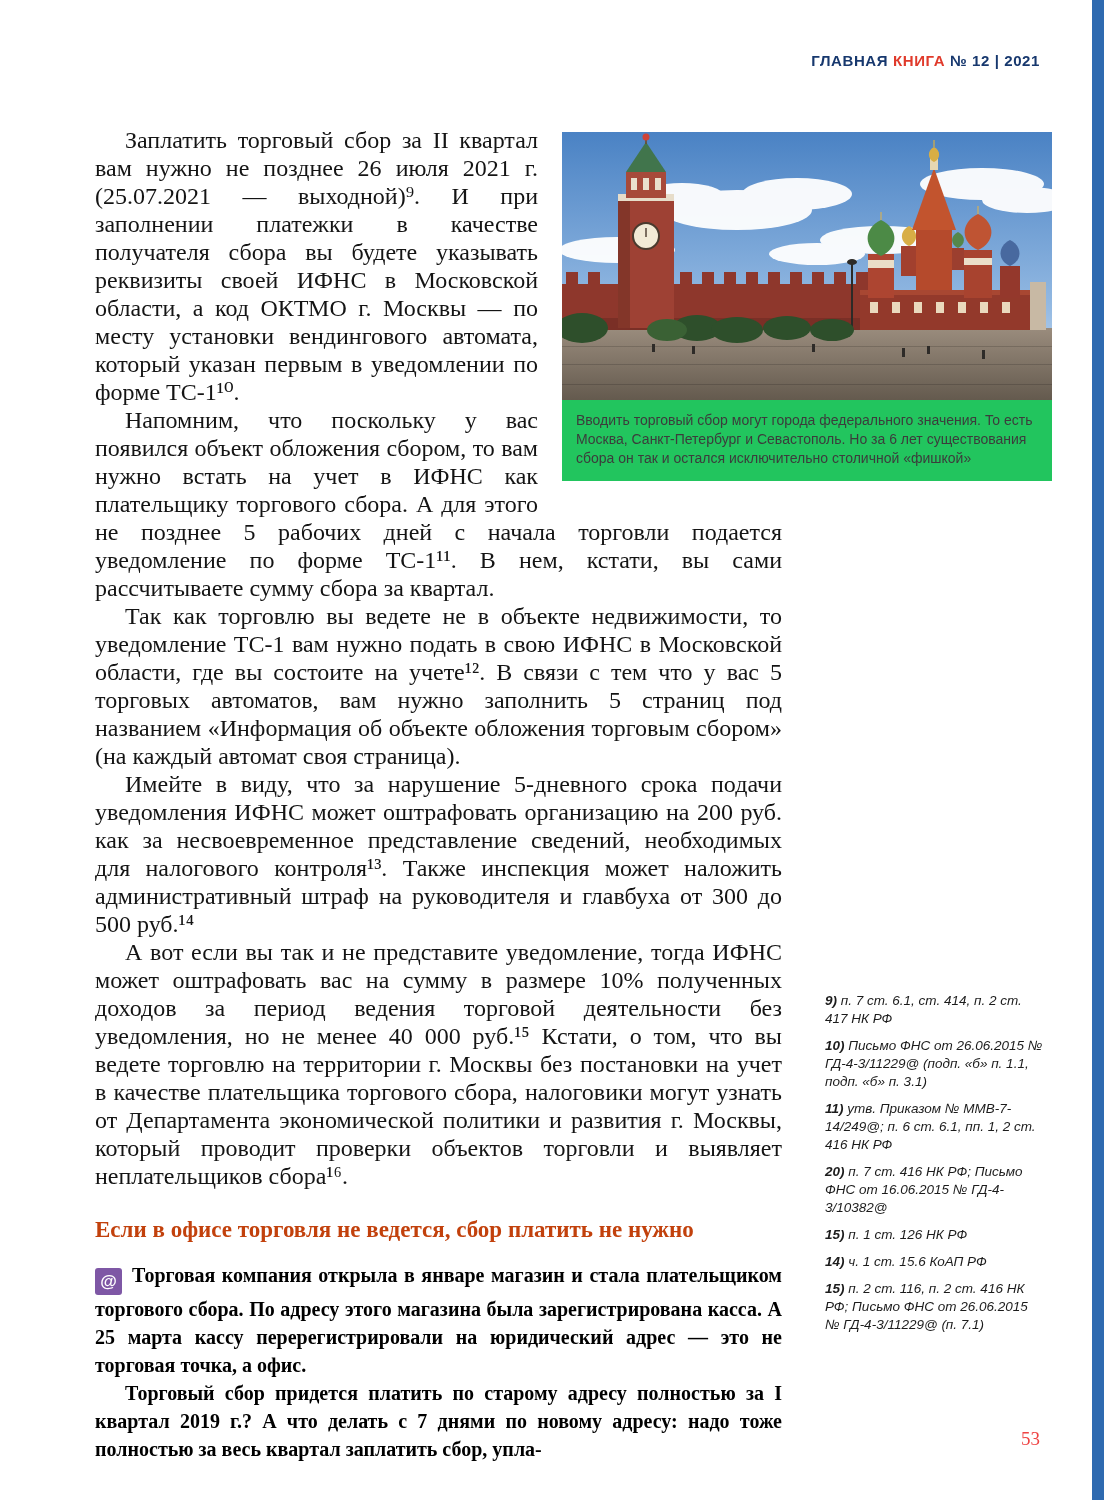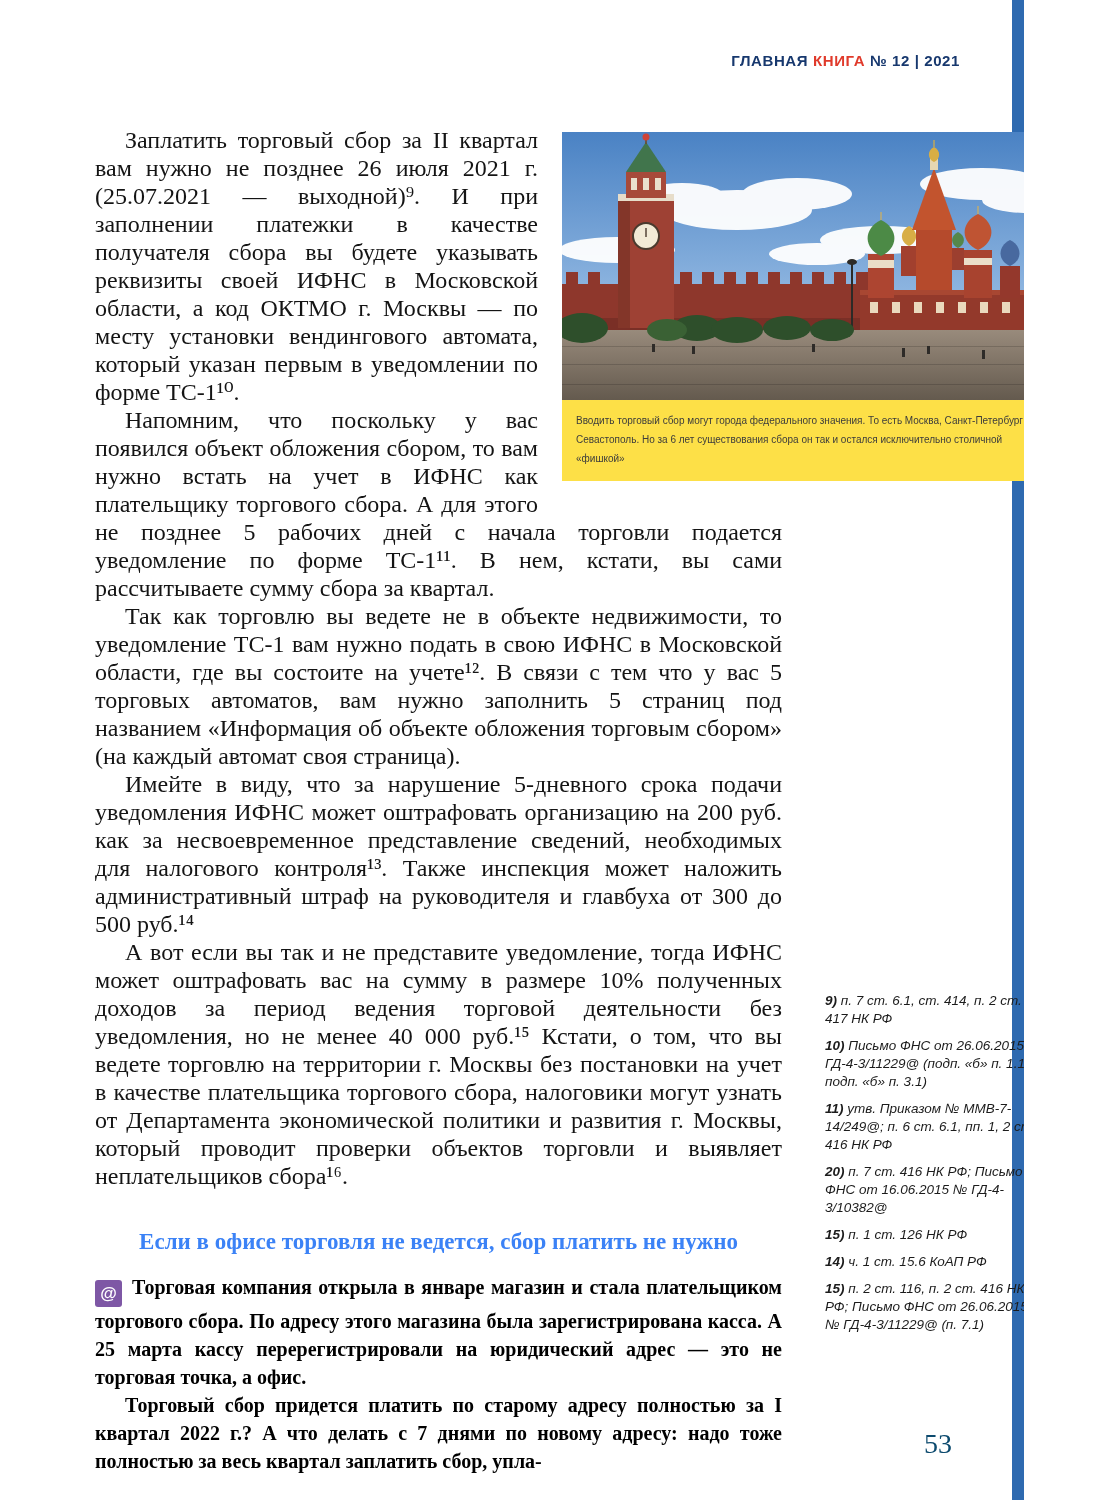"ГЛАВНАЯ КНИГА № 12 |" .page { width: 1024px -> 1104px }
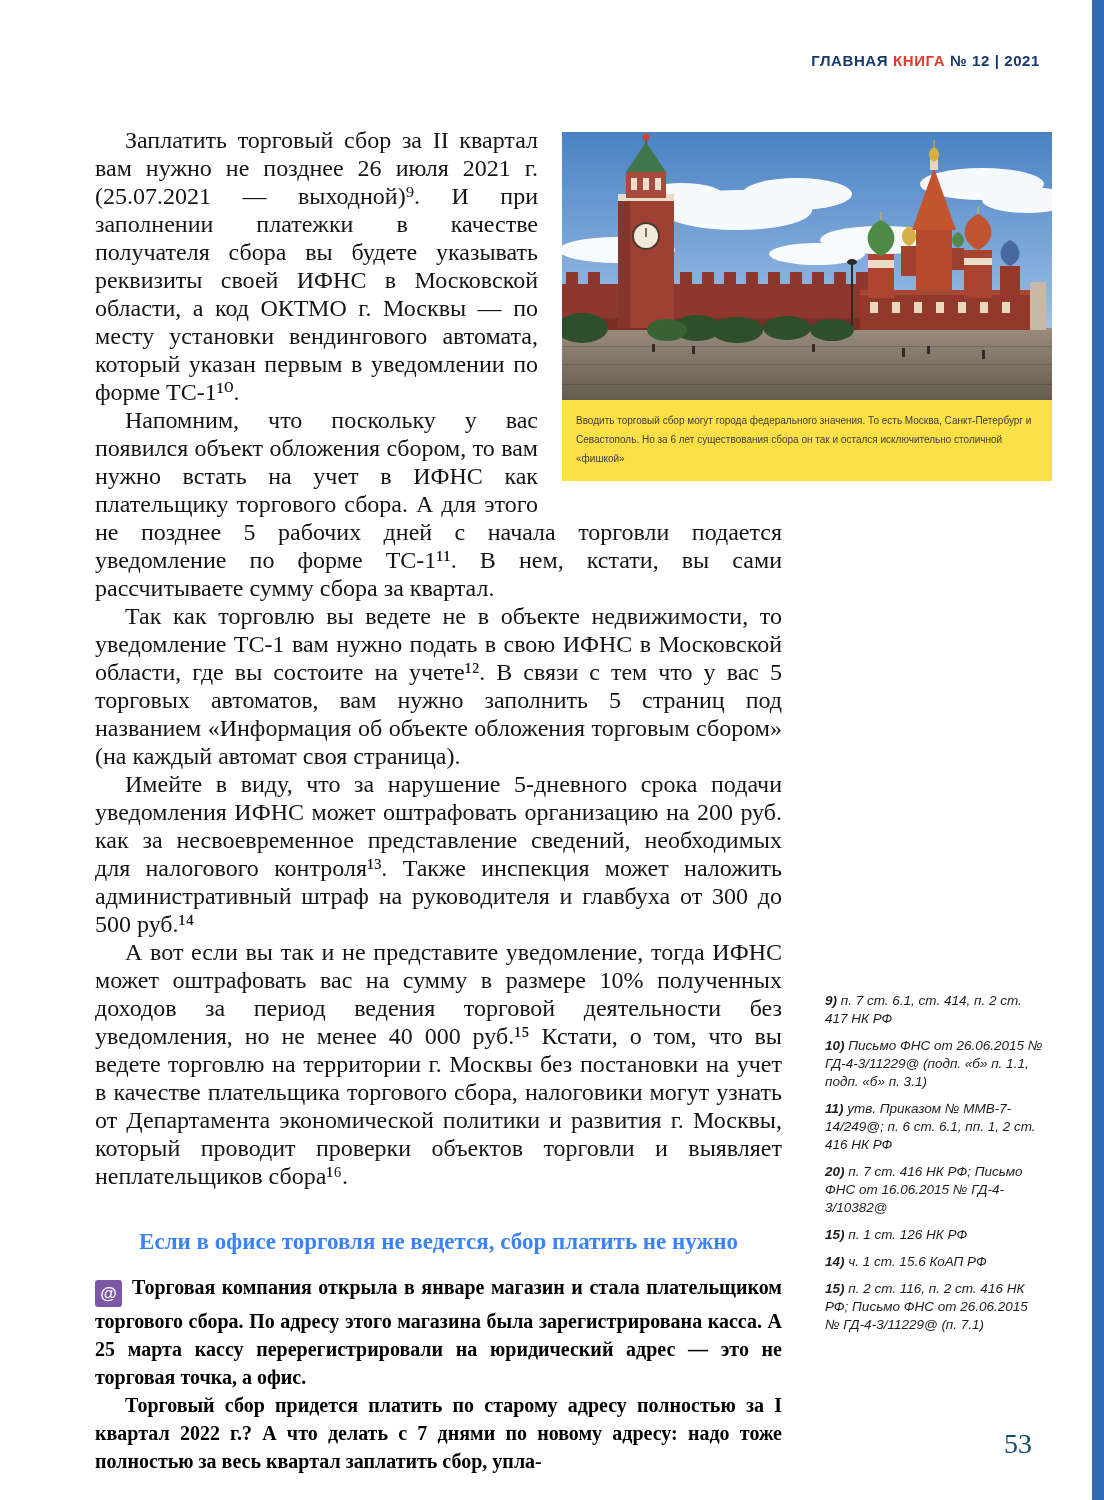"Вводить торговый сбор могут города" figcaption { background: #fde047 -> #22c55e; font-size: 10px -> 14px }
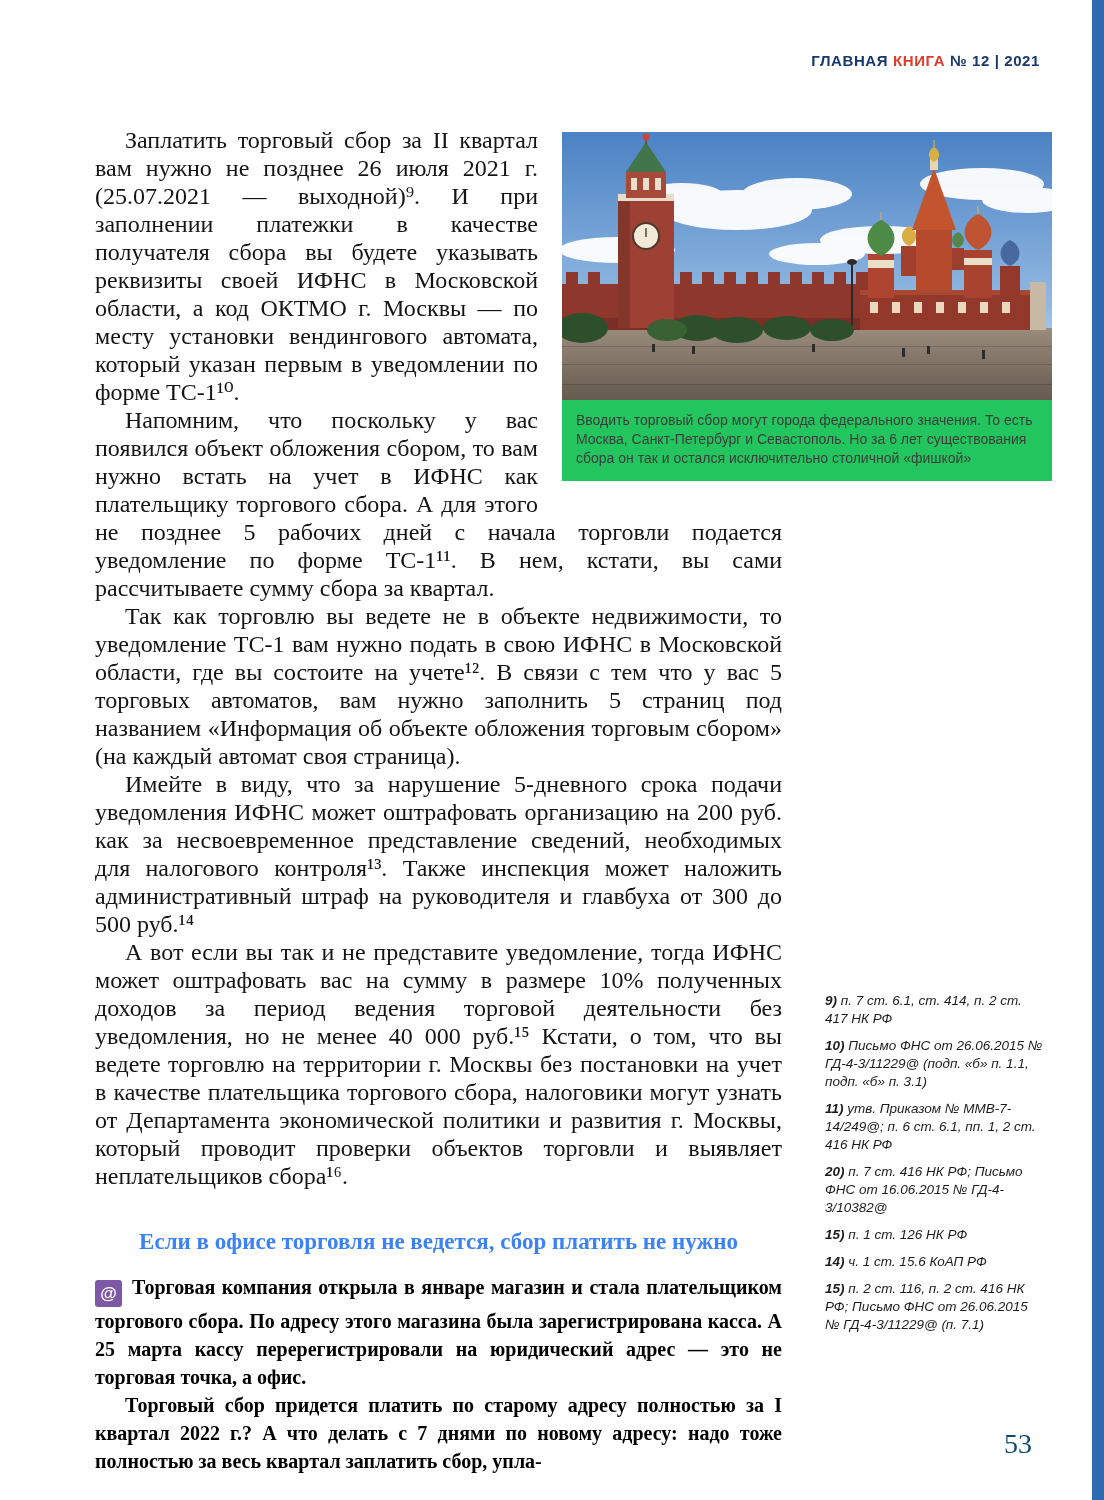"Если в офисе торговля не" .section-heading { color: #3b82f6 -> #c2410c; margin: 36px 270px 16px 0 -> 24px 270px 16px 0; text-align: center -> none }
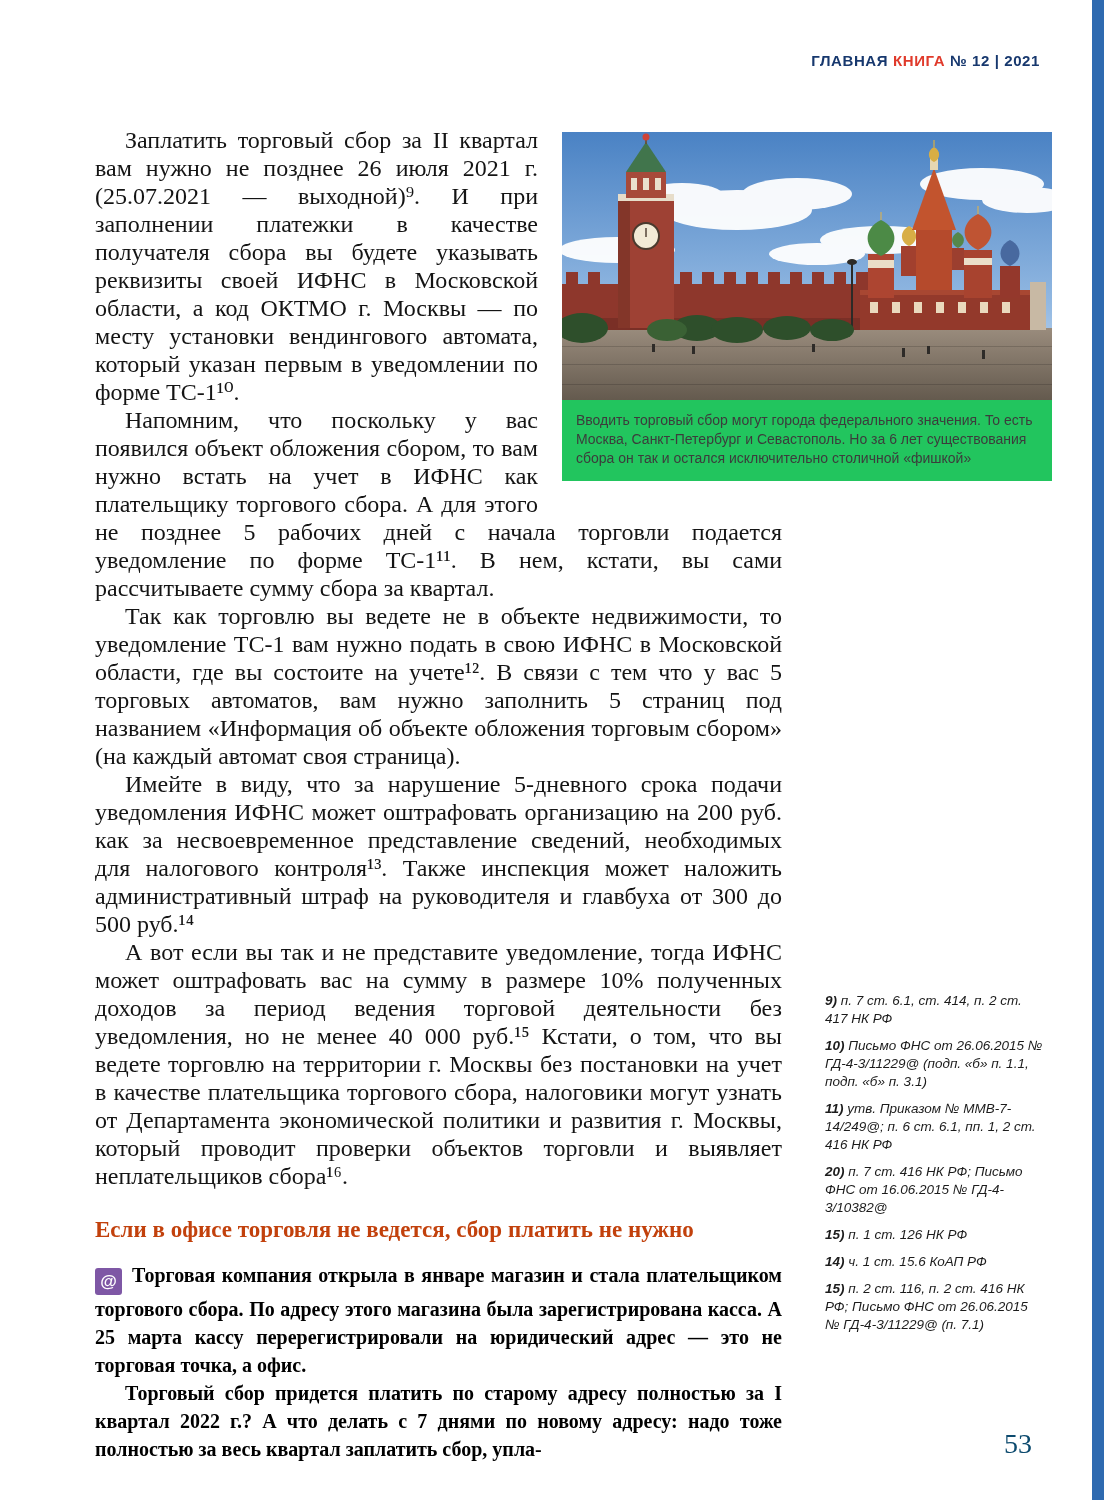"Торговый сбор придется платить по" p.q-next { text: 2022 -> 2019 }
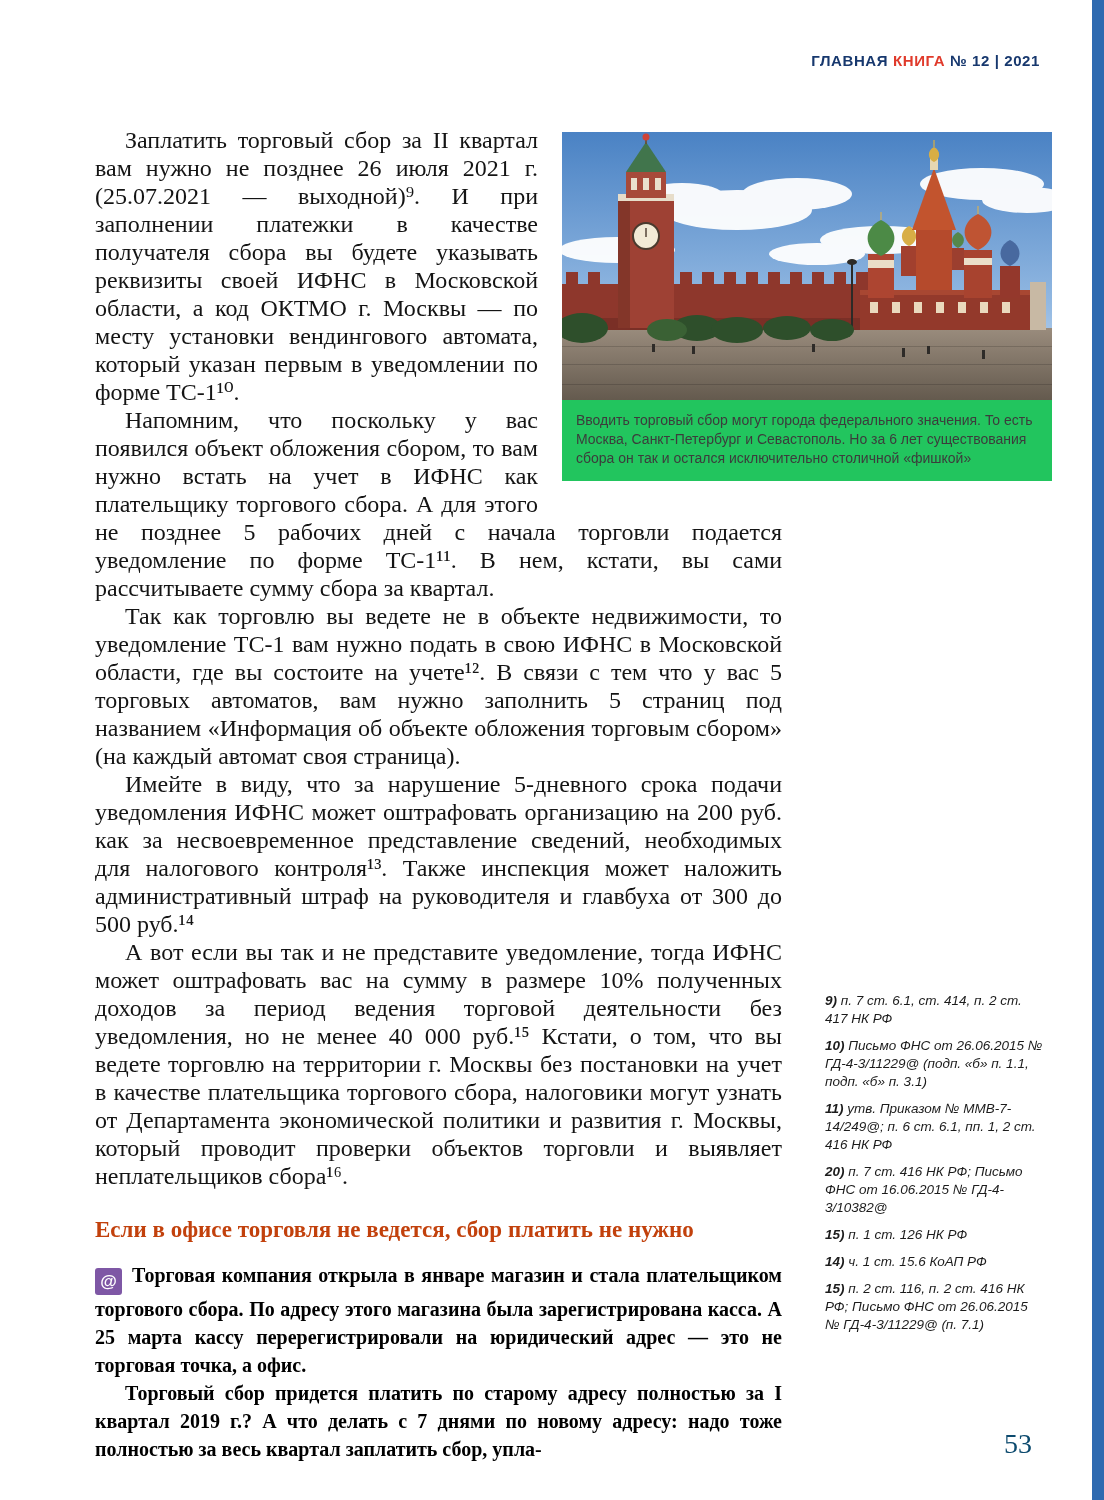"53" .page-number { color: #0c4a6e -> #ef4444; font-size: 28px -> 19px; right: 72px -> 64px }
